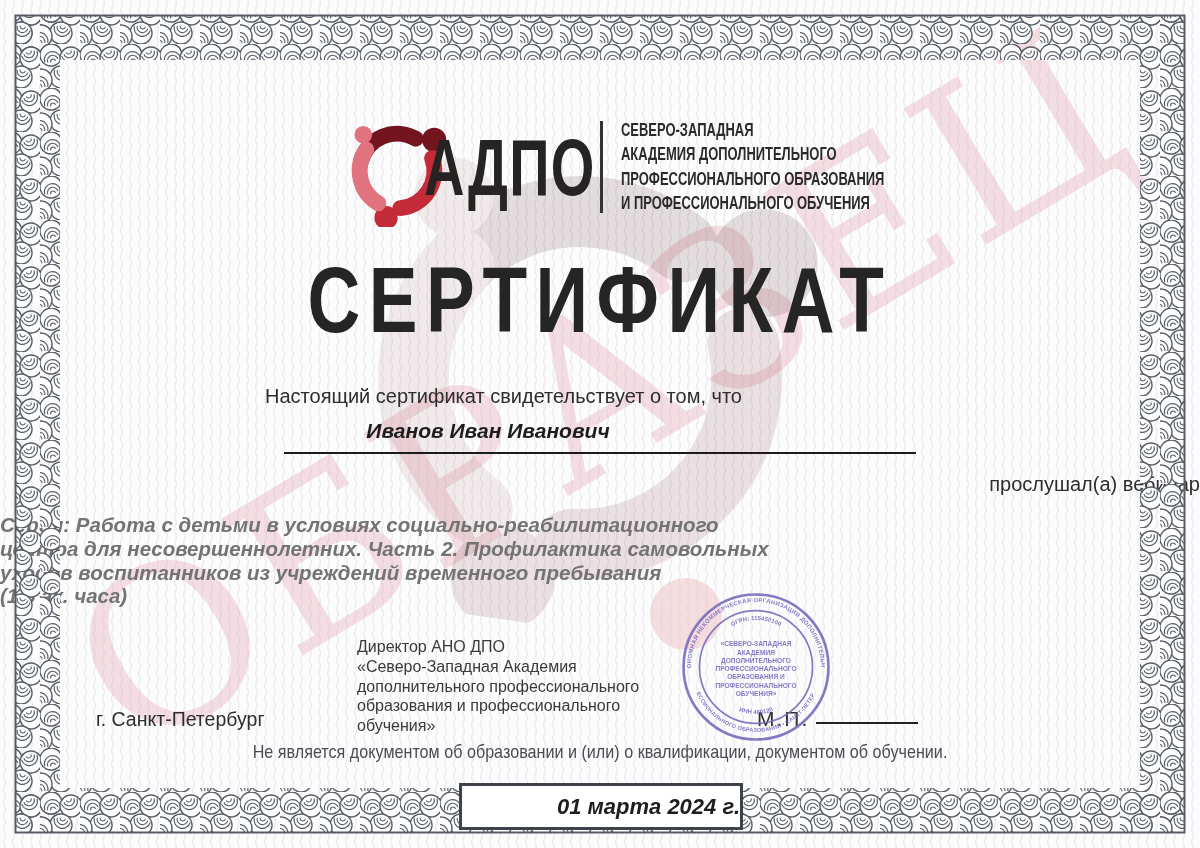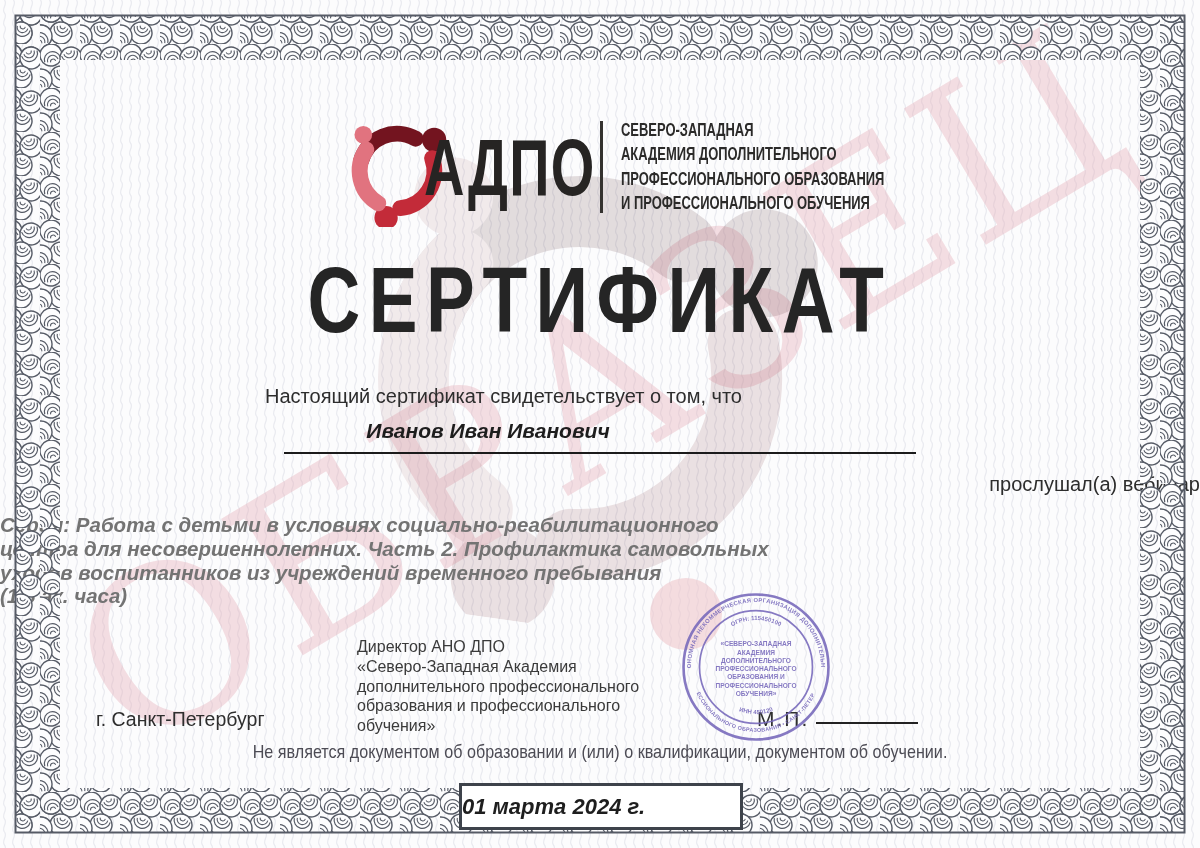"01 марта 2024 г." .date-box { justify-content: flex-start -> flex-end }
